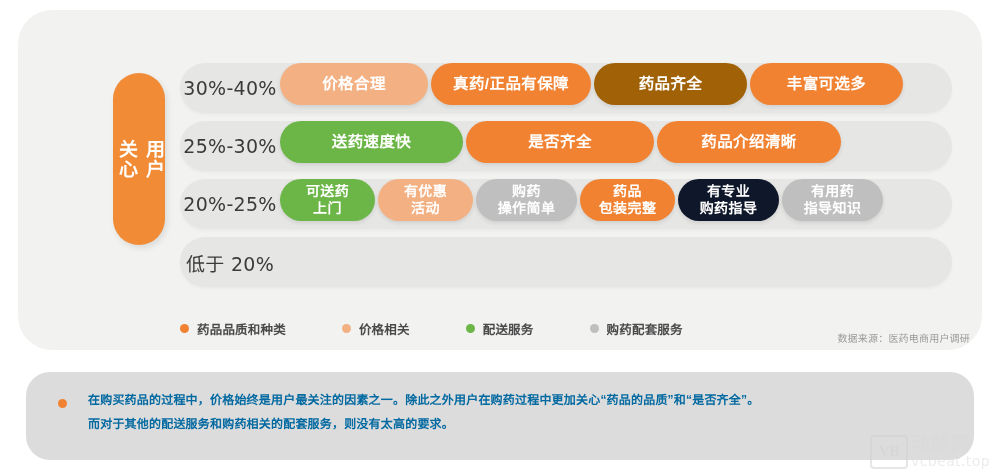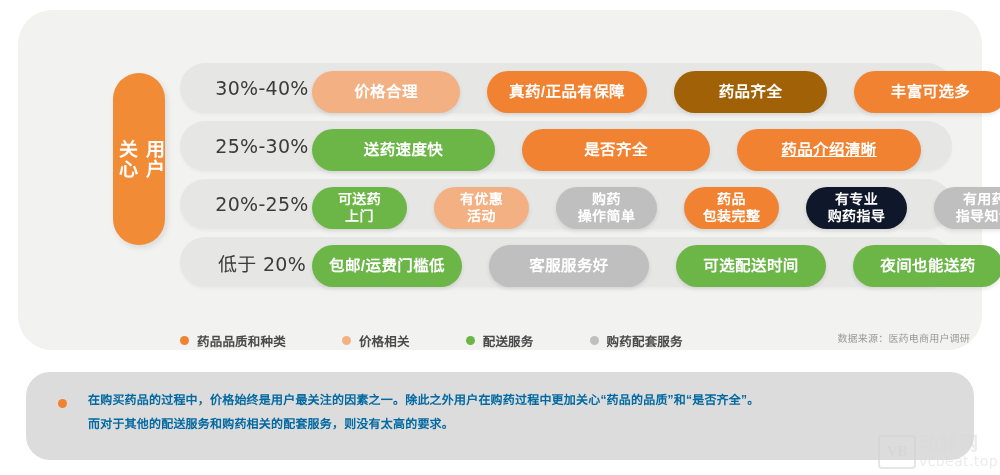"30%-40%" .row-label { margin-left: 32px -> none }
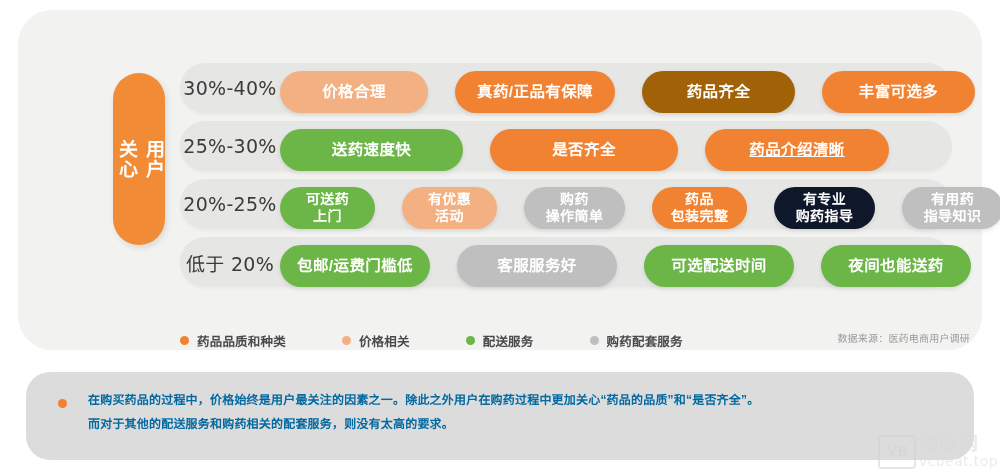"价格合理" .pills { align-items: flex-end -> flex-start; gap: 27px -> 3px }
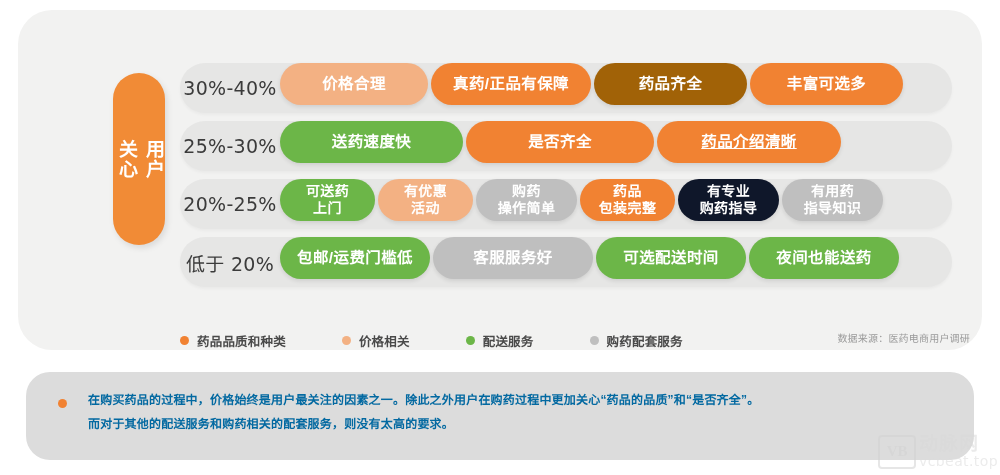"药品介绍清晰" div.pill { text-decoration: underline -> none }
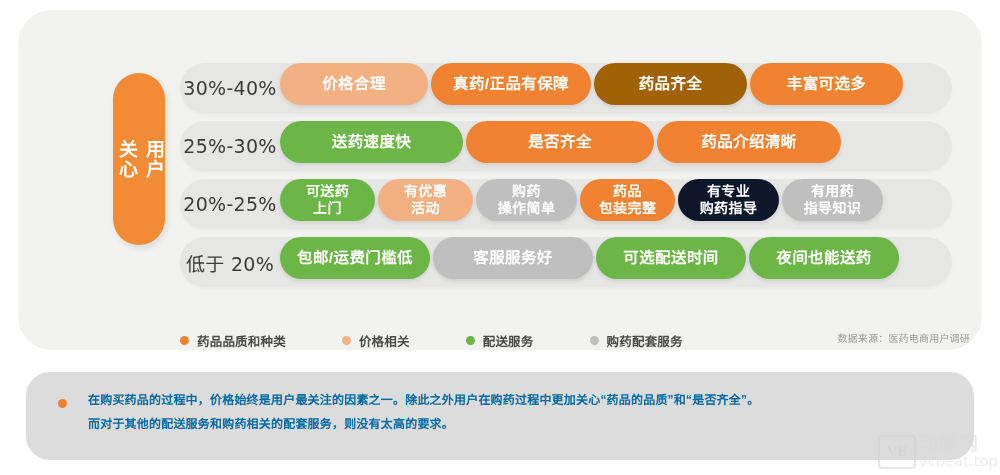"包邮/运费门槛低" div.pills { html: <div> <div>包邮/运费门槛低</div> <div>客服服务好</div> <div>可选配送时间</div> <div>夜间也能送药</div> </div> -> none }
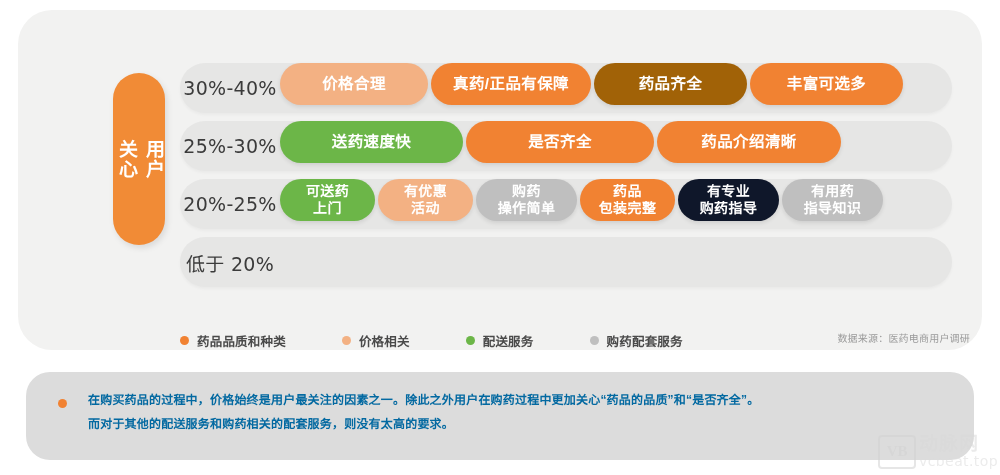"药品品质和种类" .legend-item { margin-top: 12px -> none }
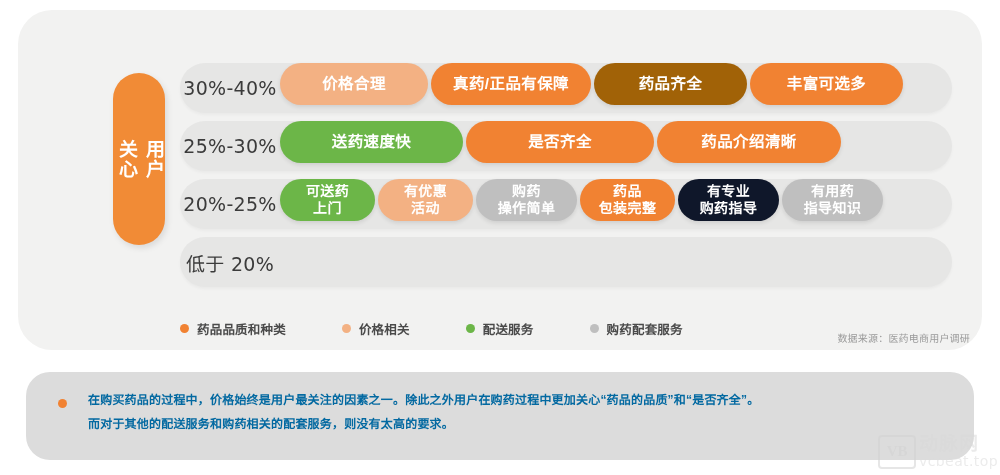"vcbeat.top" .watermark { right: 2px -> 10px }
